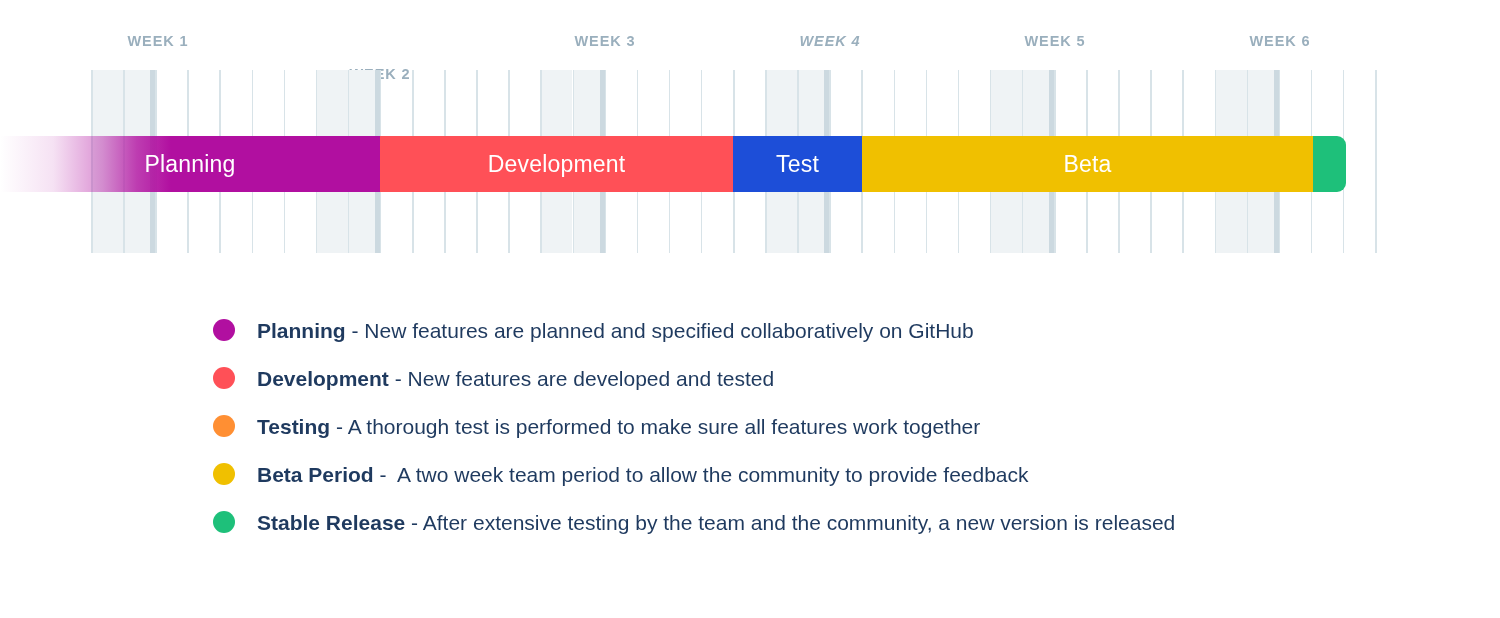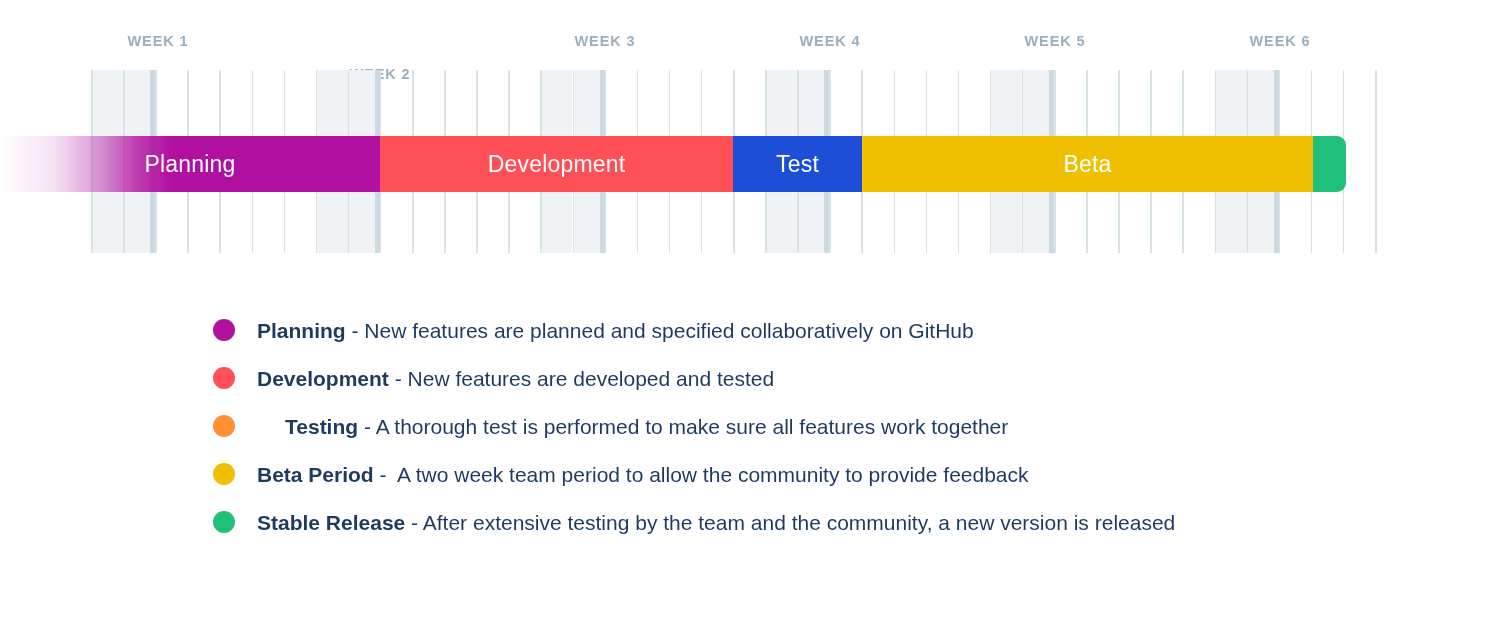"WEEK 4" div.week-label { font-style: none -> italic }
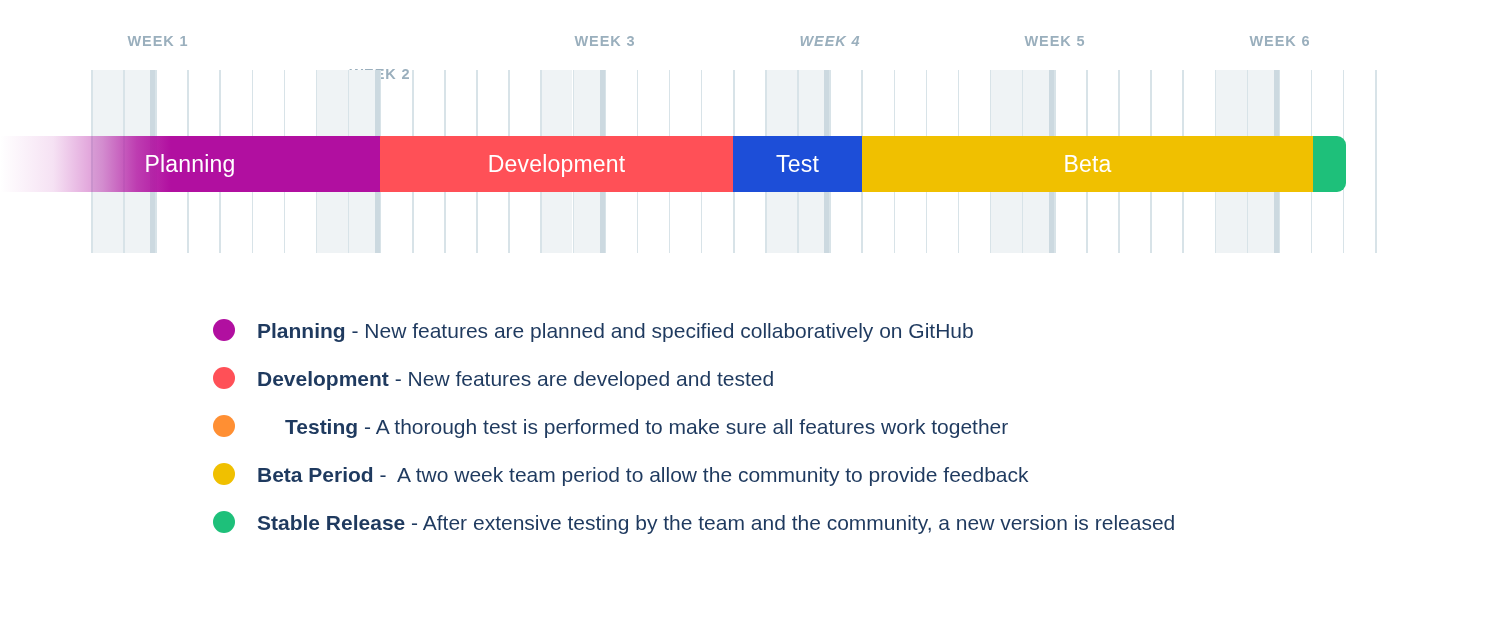"Testing - A thorough test" span.legend-text { margin-left: 28px -> none }
